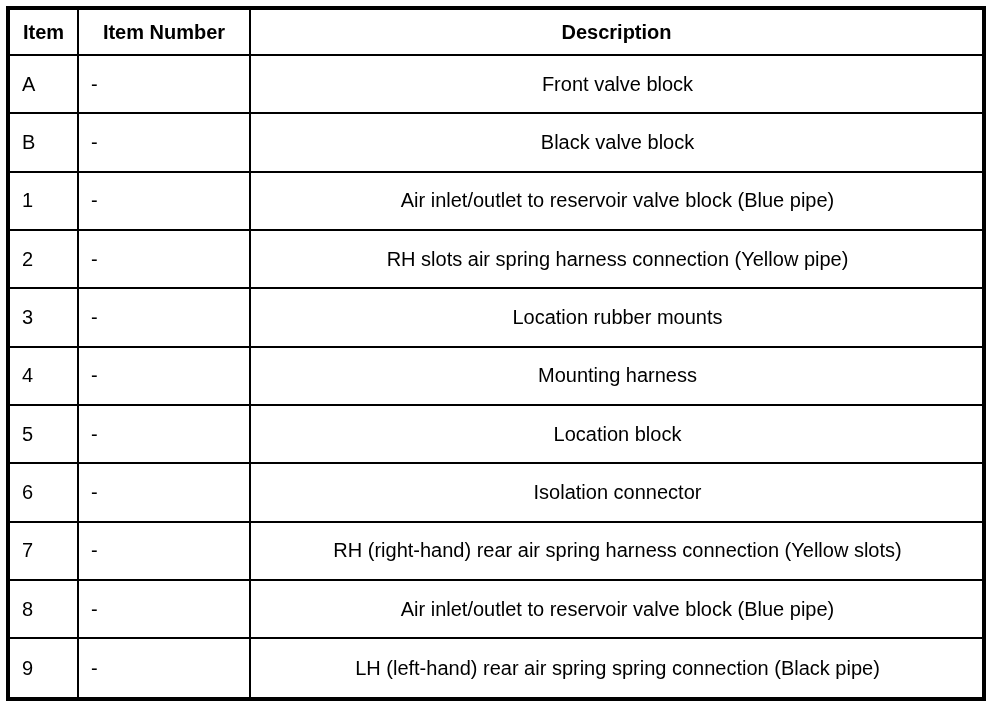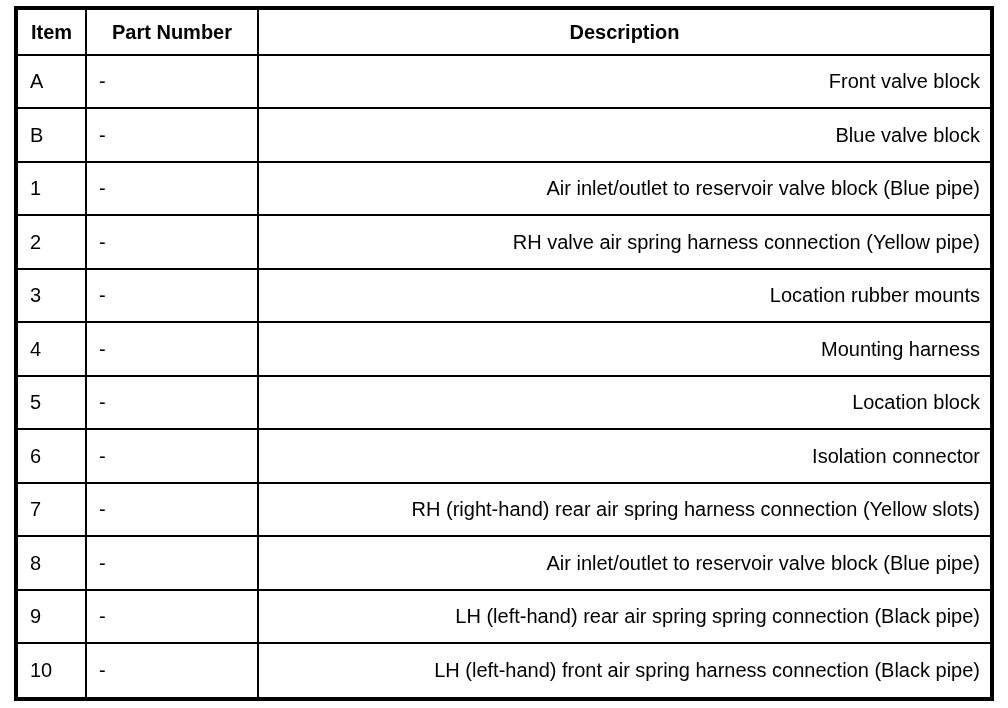"Item" .page { margin-left: 8px -> none }
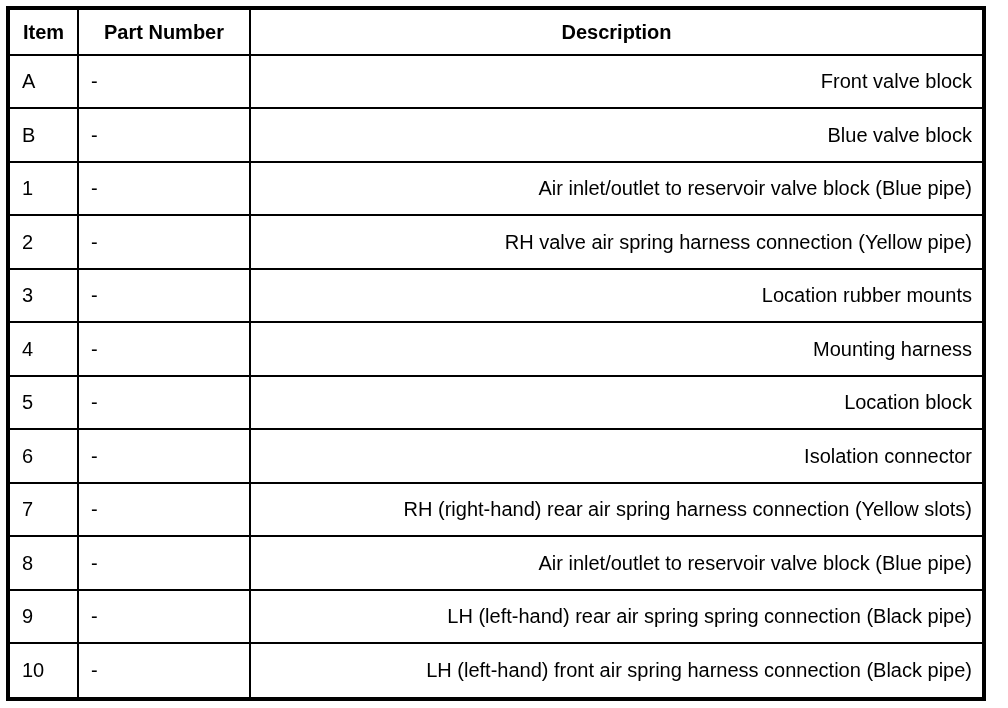"Part Number" th { text: Part -> Item }
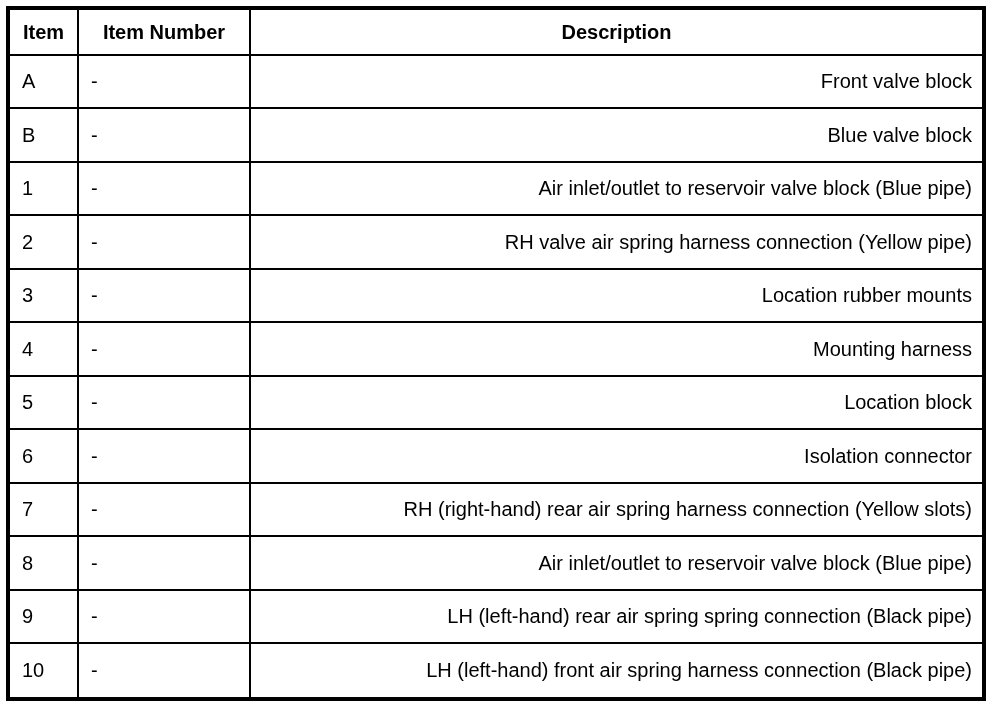"Front valve block" td.desc-cell { text-align: right -> center }
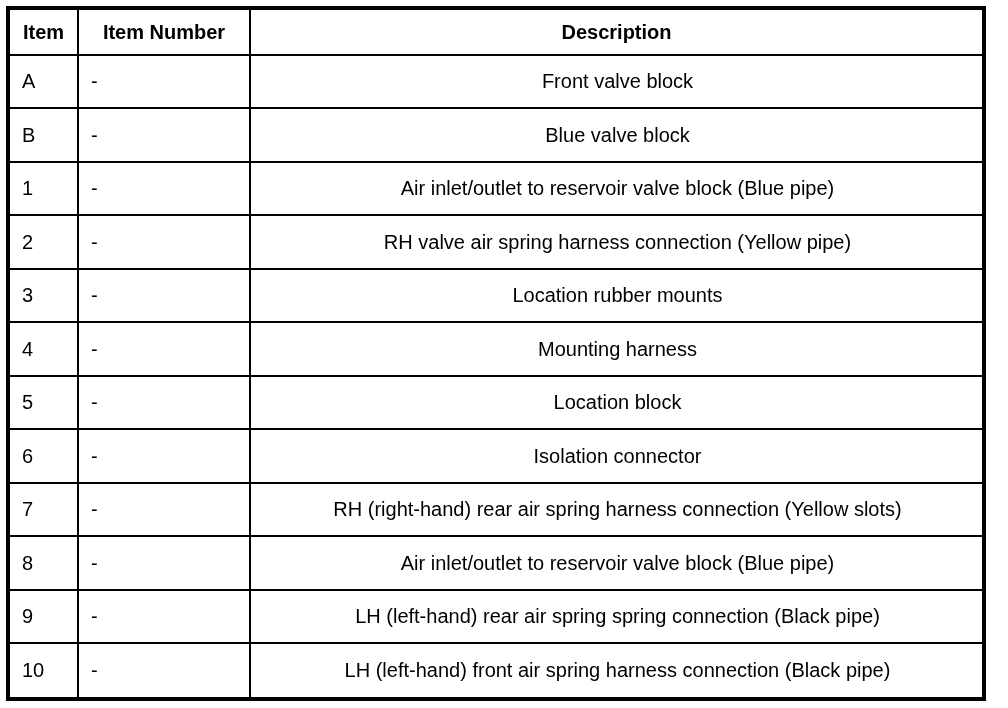"Blue valve block" td.desc-cell { text: Blue -> Black }
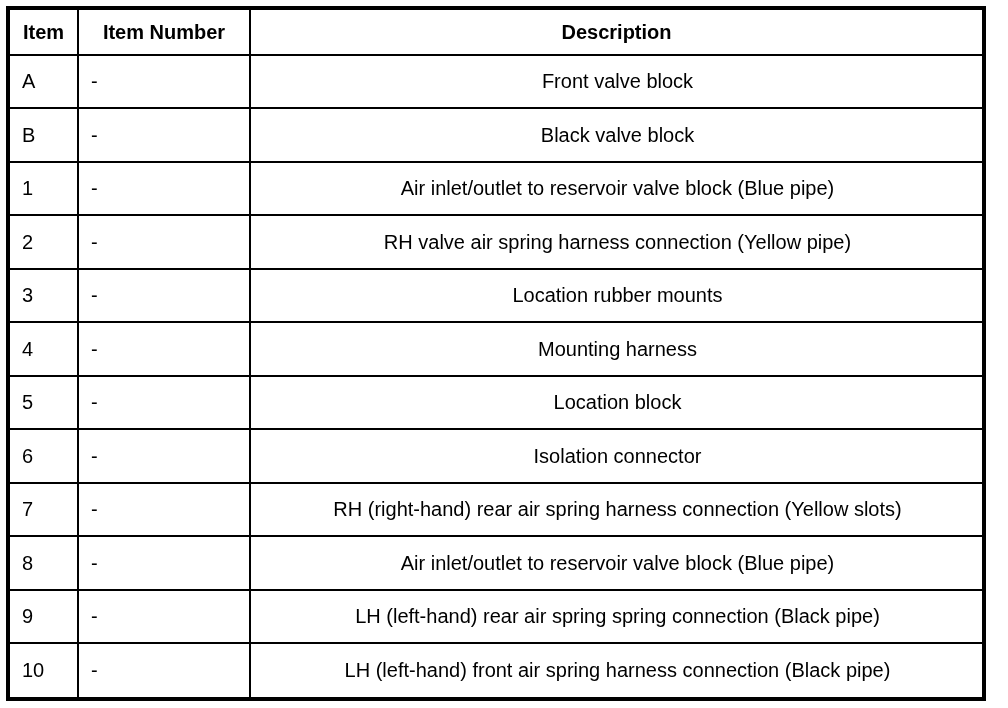"RH valve air spring harness" td.desc-cell { text: valve -> slots }
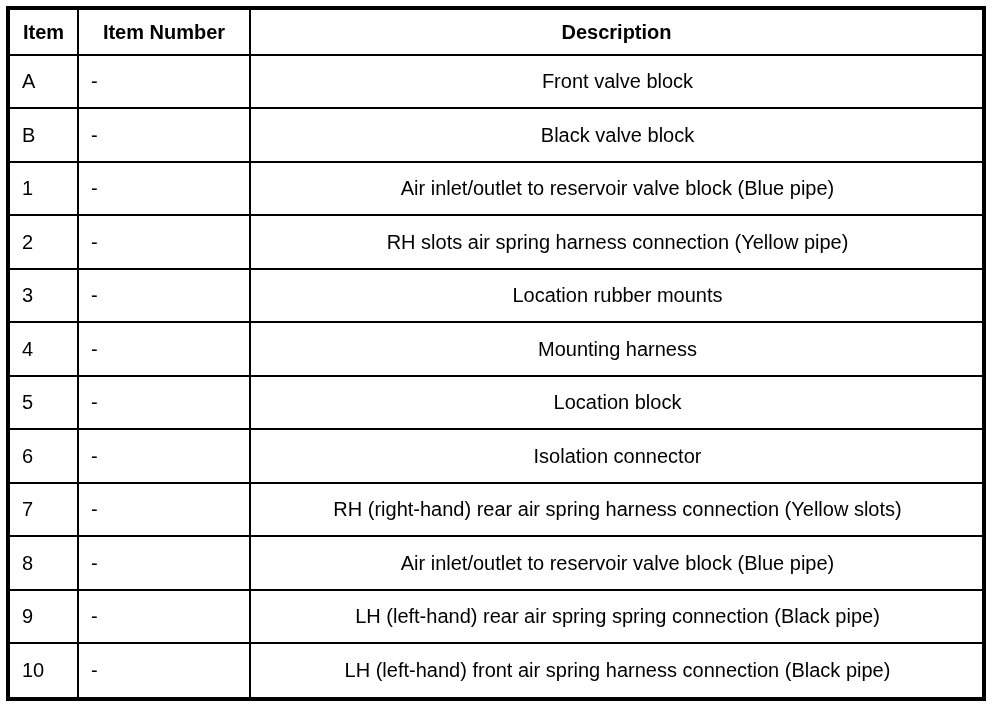"10" tr { html: <tr> <td>10</td> <td>-</td> <td>LH (left-hand) front air spring harness connection (Black pipe)</td> </tr> -> none }
